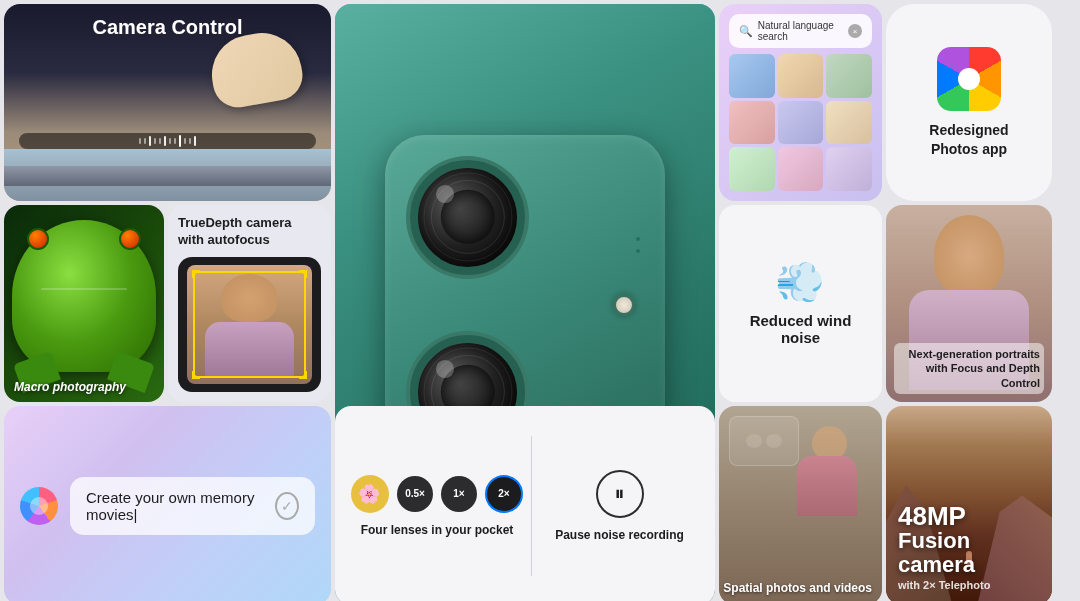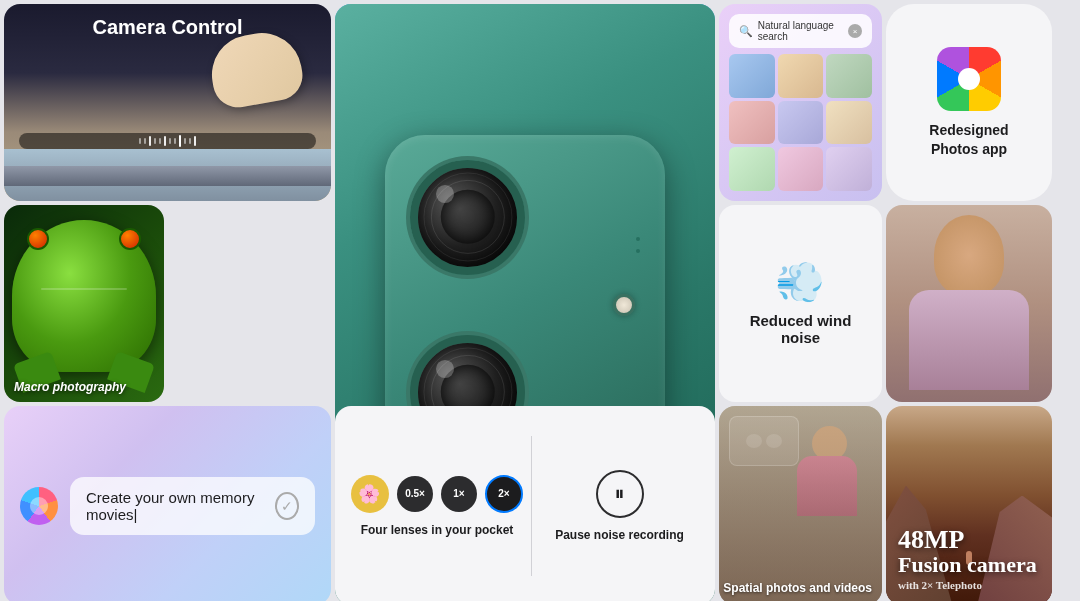"TrueDepth camera with autofocus" div.card { html: none -> <div> <div>TrueDepth camera with autofocus</div> <div> <div> <div></div> <div></div> <div></div> <div></div> <div></div> <div></div> <div></div> </div> </div> </div> }
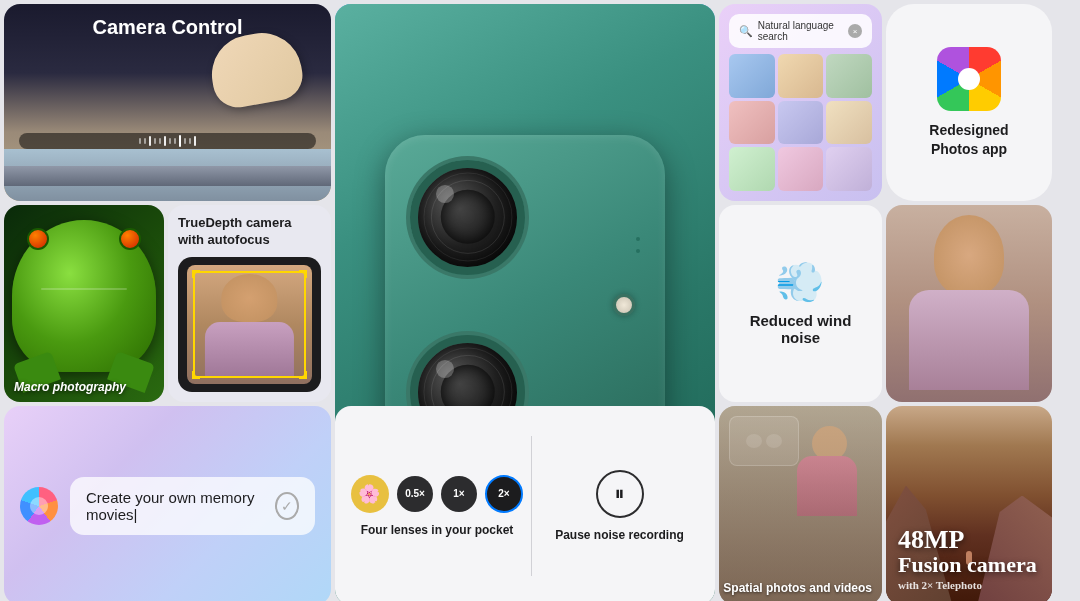"Next-generation portraits with Focus and" div { html: none -> <div>Next-generation portraits with Focus and Depth Control</div> }
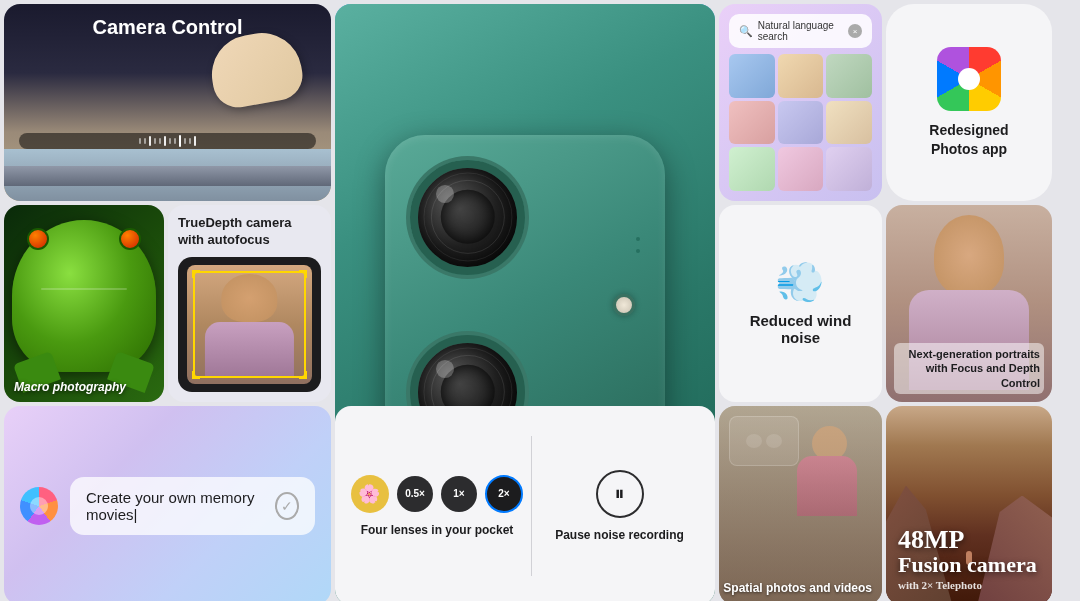"48MP" div { font-family: Liberation Serif, serif -> none }
